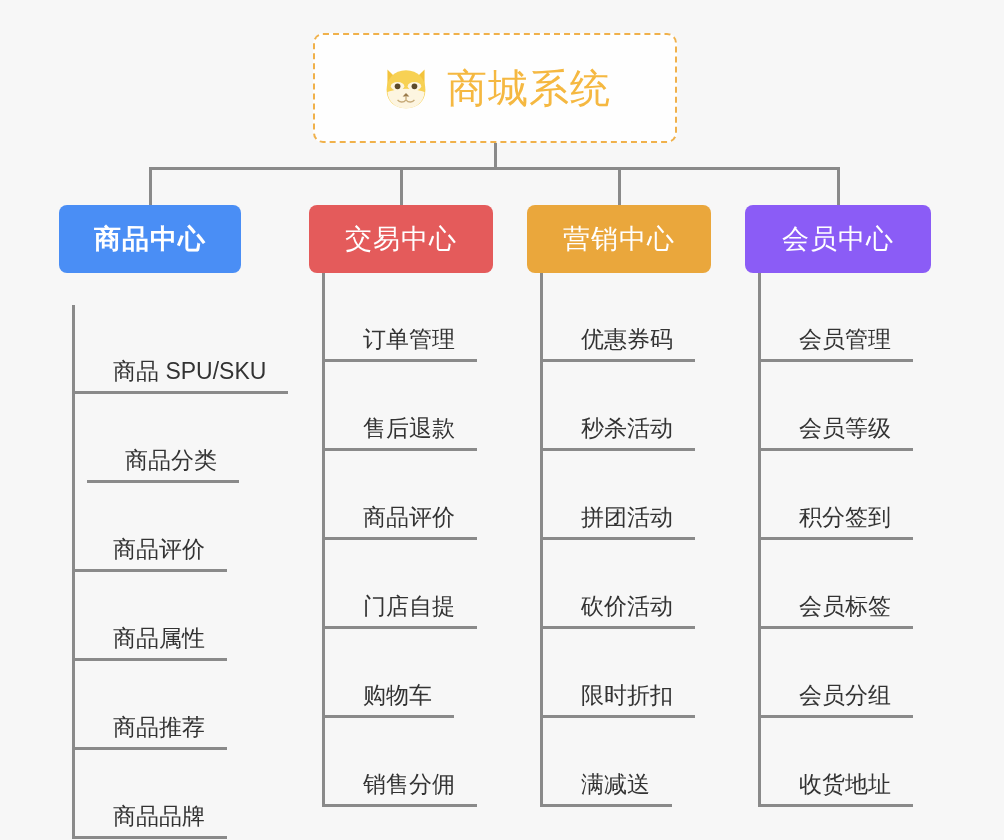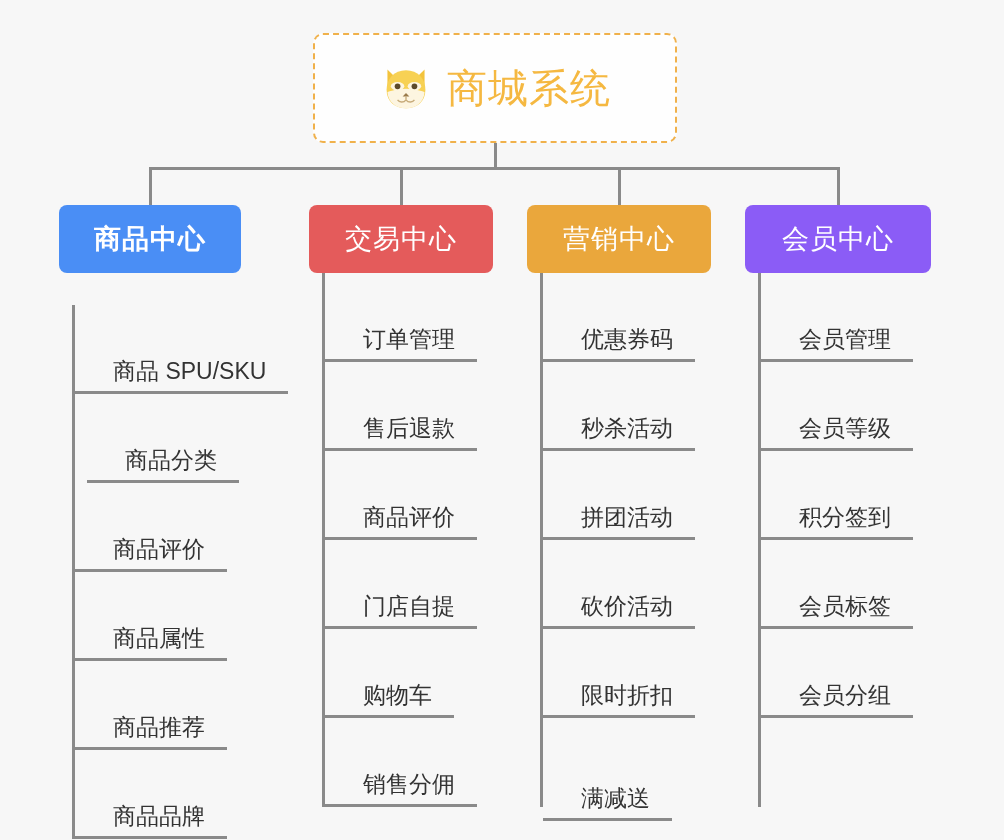"满减送" div.leaf-item { top: 459px -> 445px }
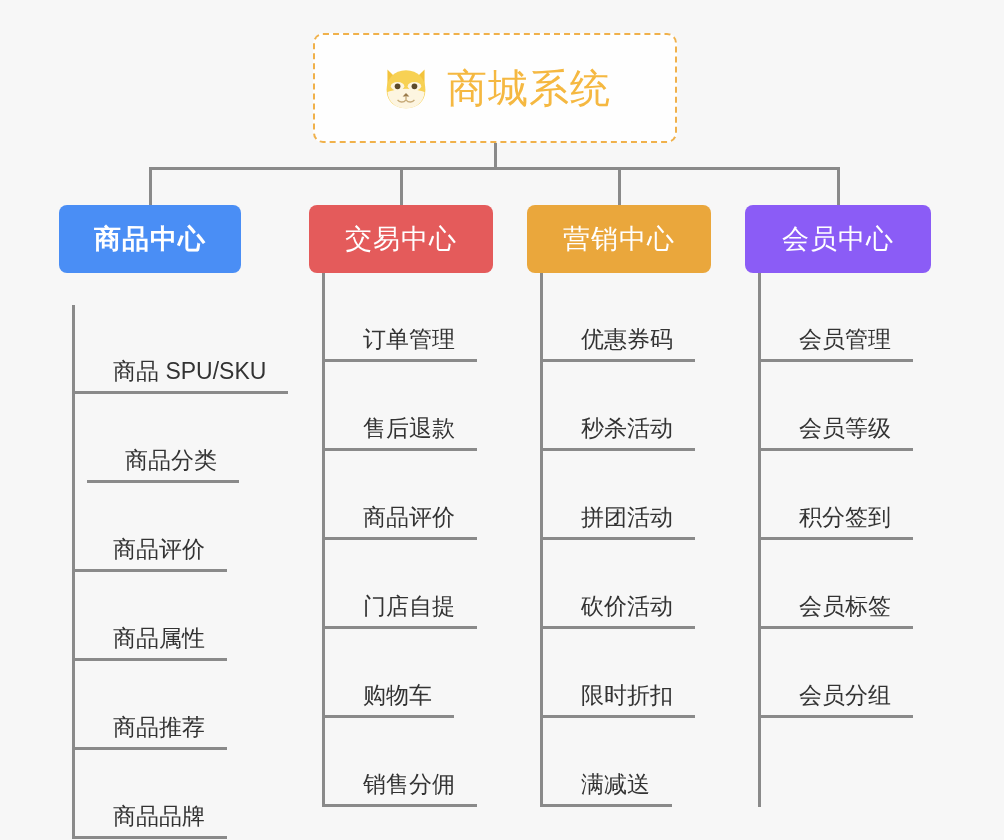"收货地址" div.leaf-item { html: none -> <div> <span>收货地址</span> </div> }
